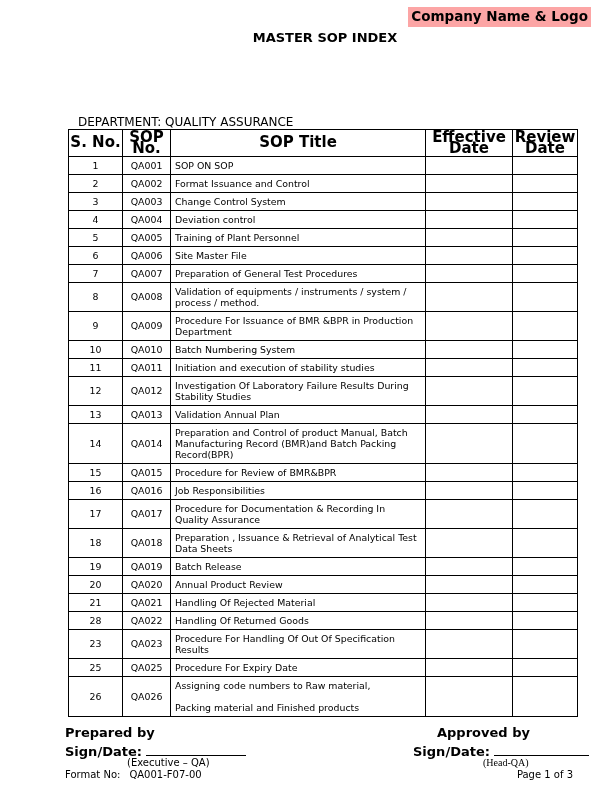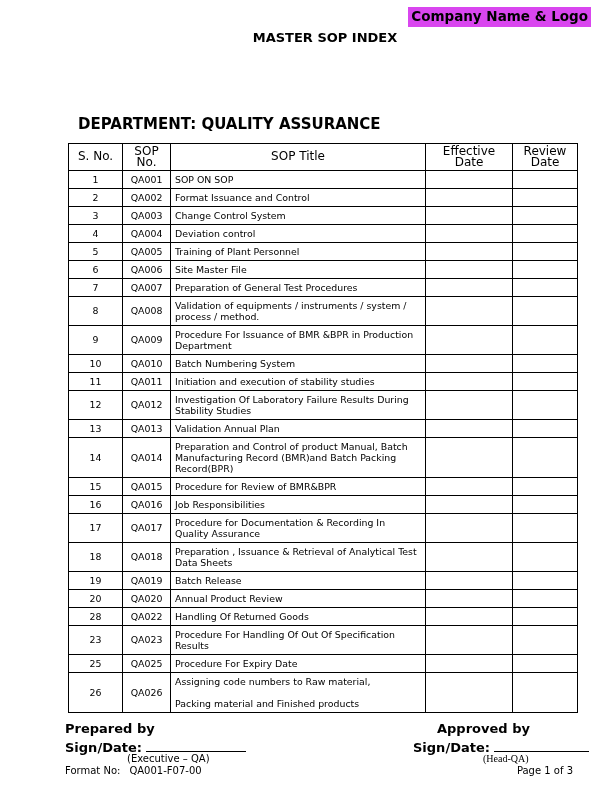"Company Name & Logo" .badge { background: #d946ef -> #fca5a5 }
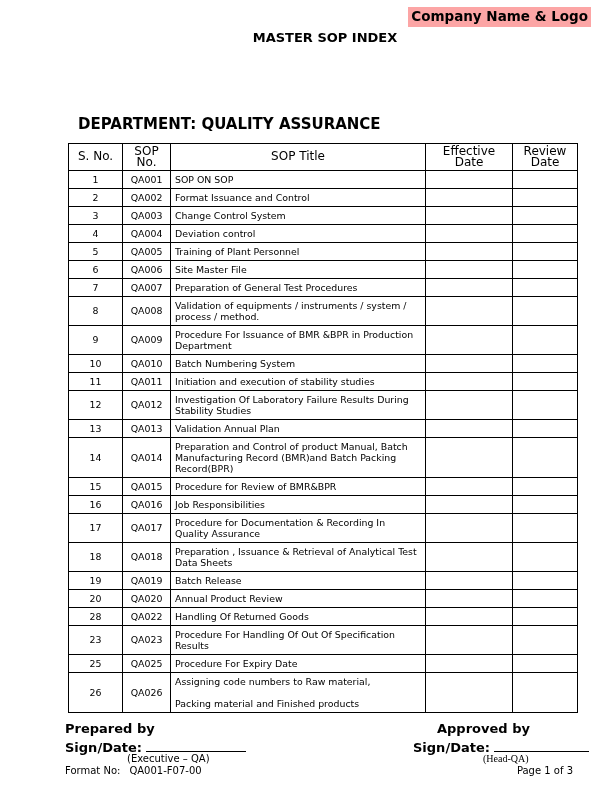"DEPARTMENT: QUALITY ASSURANCE" .department { font-size: 15px -> 12px; font-weight: bold -> normal; margin: 69px 0 10px 78px -> 69px 0 0 78px }
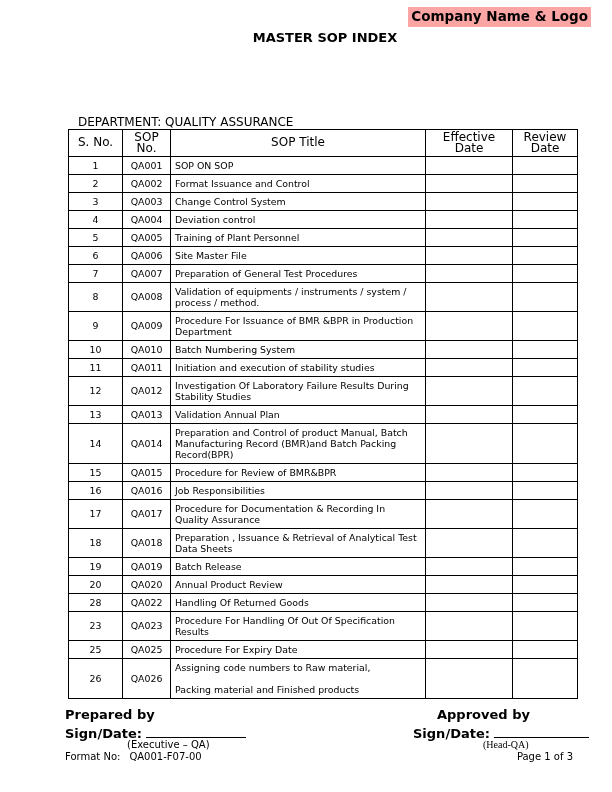"S. No." table.sop th { font-size: 12px -> 15px; font-weight: normal -> bold }
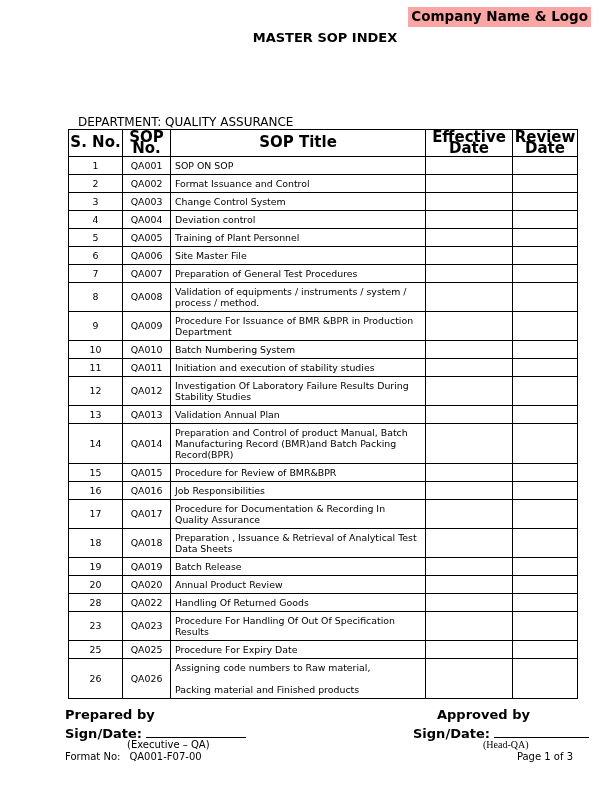"21" tr { html: none -> <tr> <td>21</td> <td>QA021</td> <td>Handling Of Rejected Material</td> <td></td> <td></td> </tr> }
